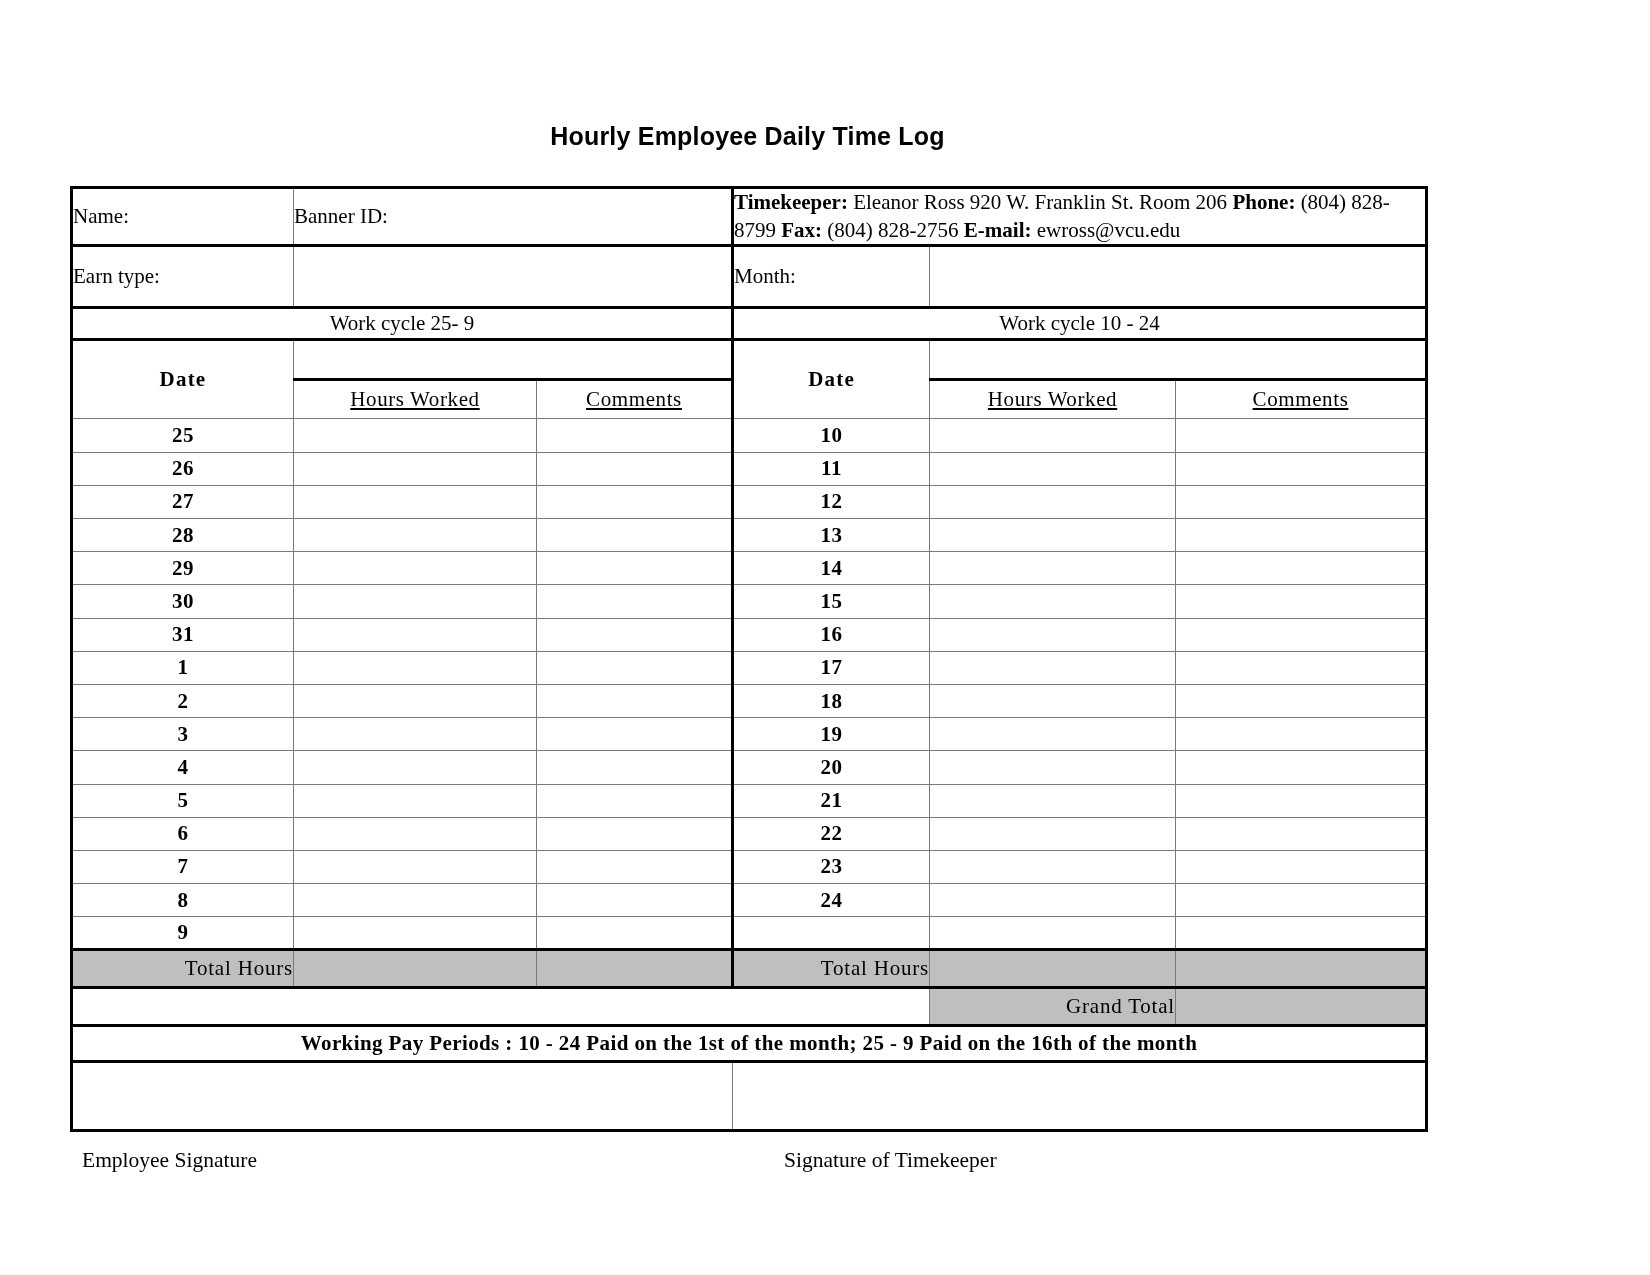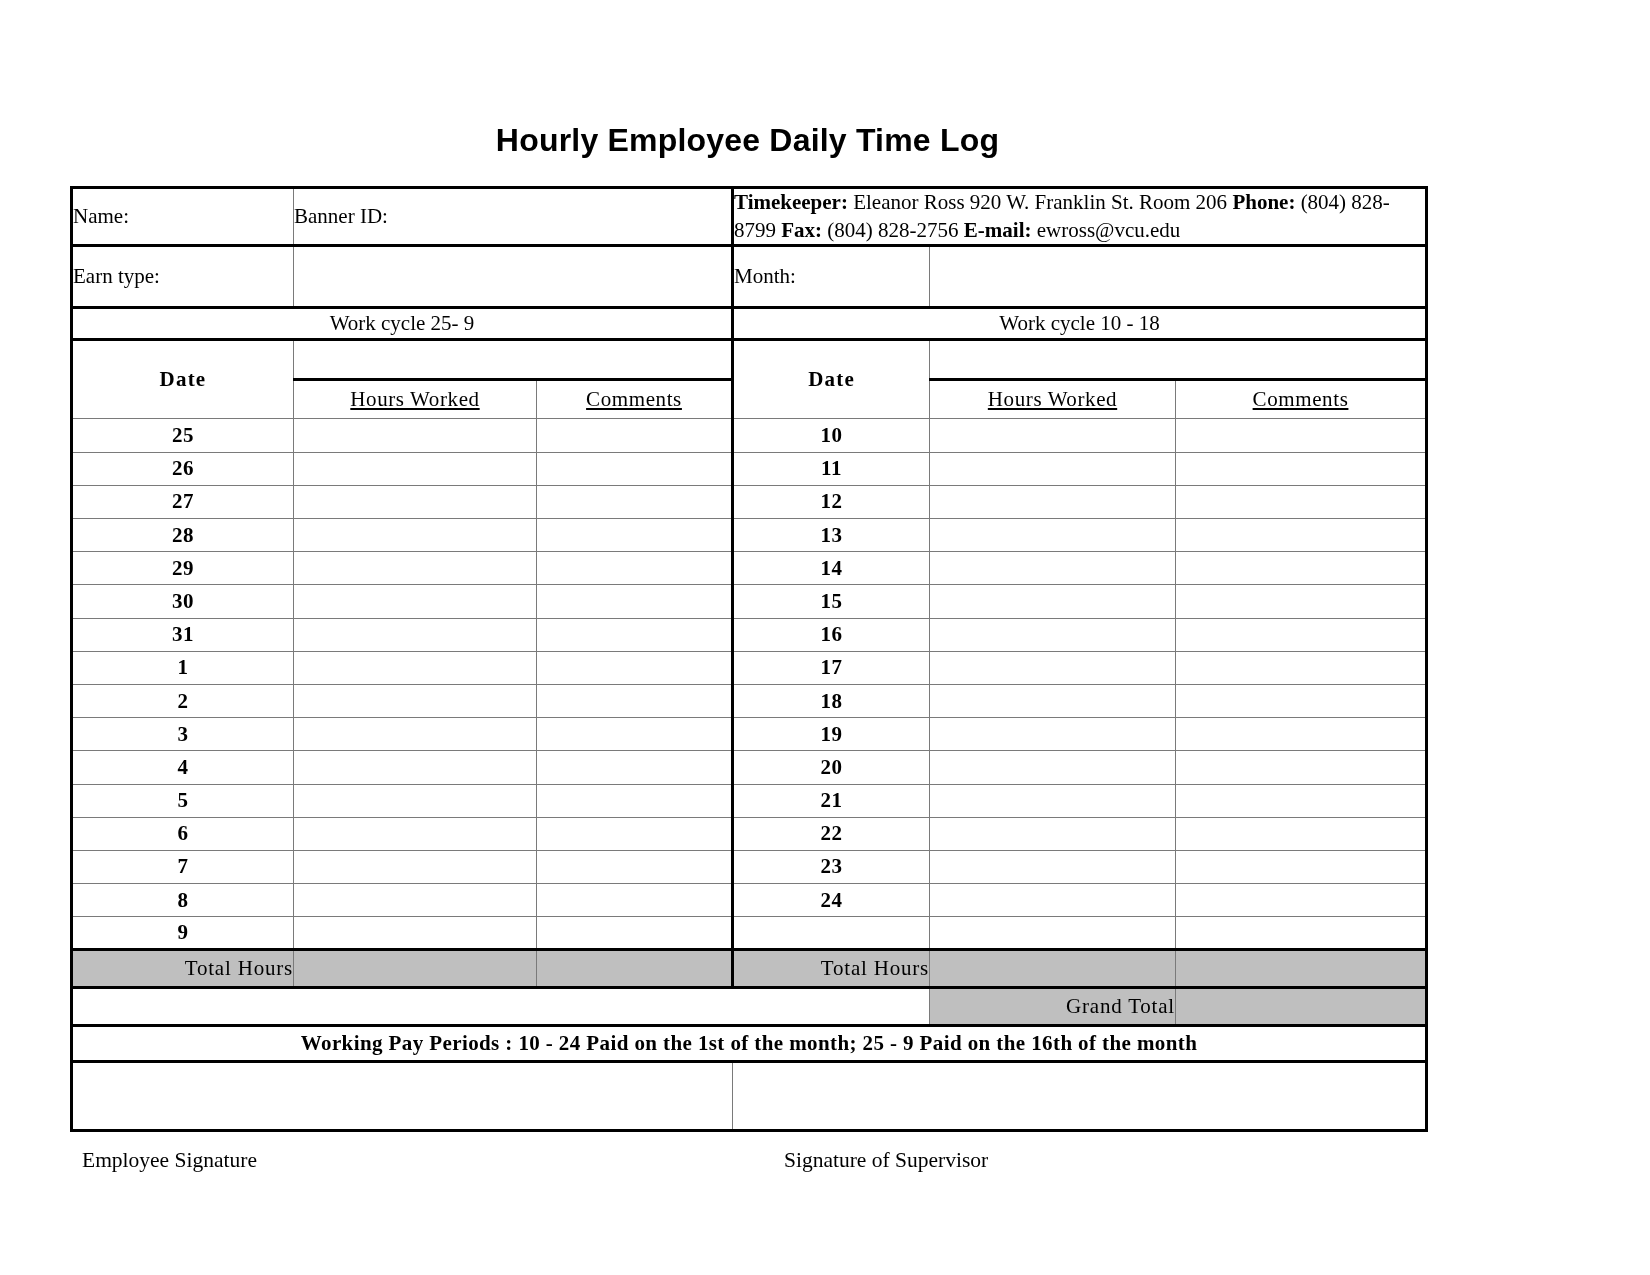"Hourly Employee Daily Time Log" .title { font-size: 32px -> 25px }
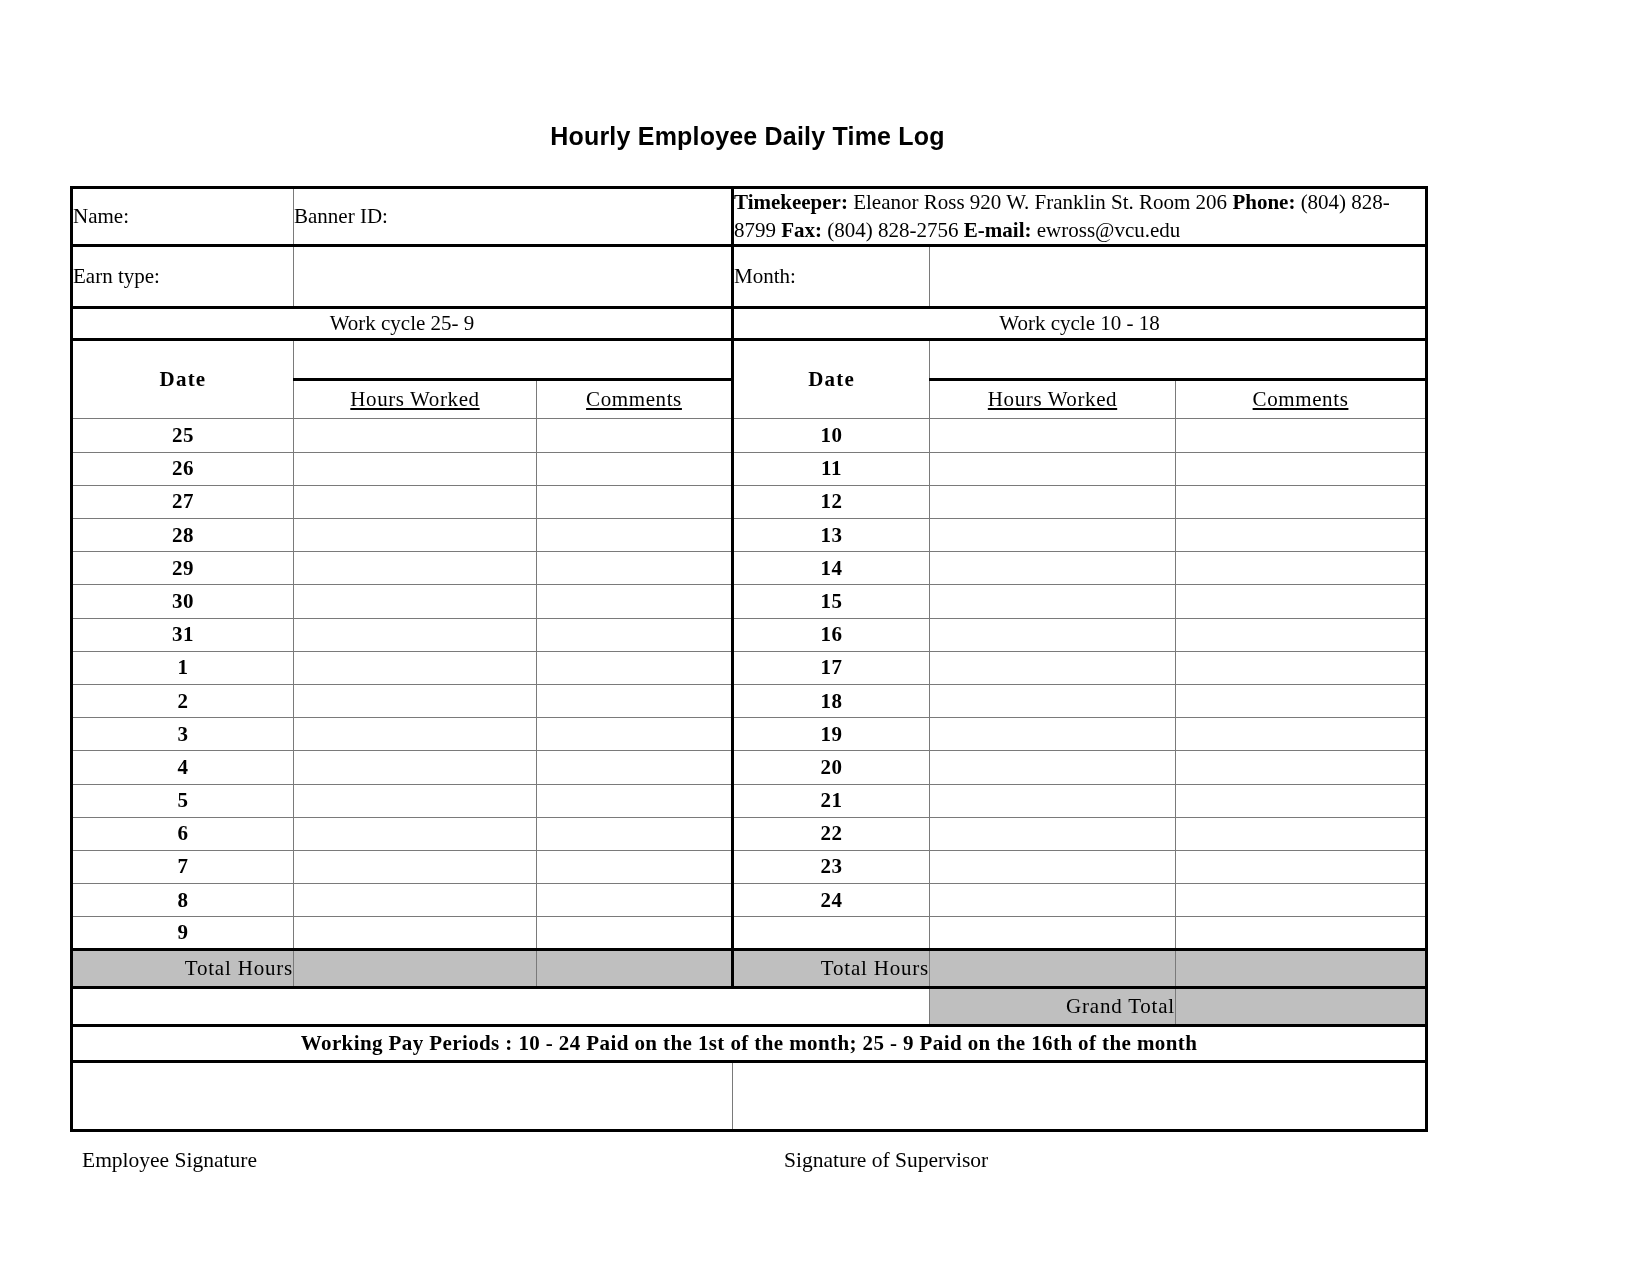"Work cycle 10 - 18" span { text: 18 -> 24 }
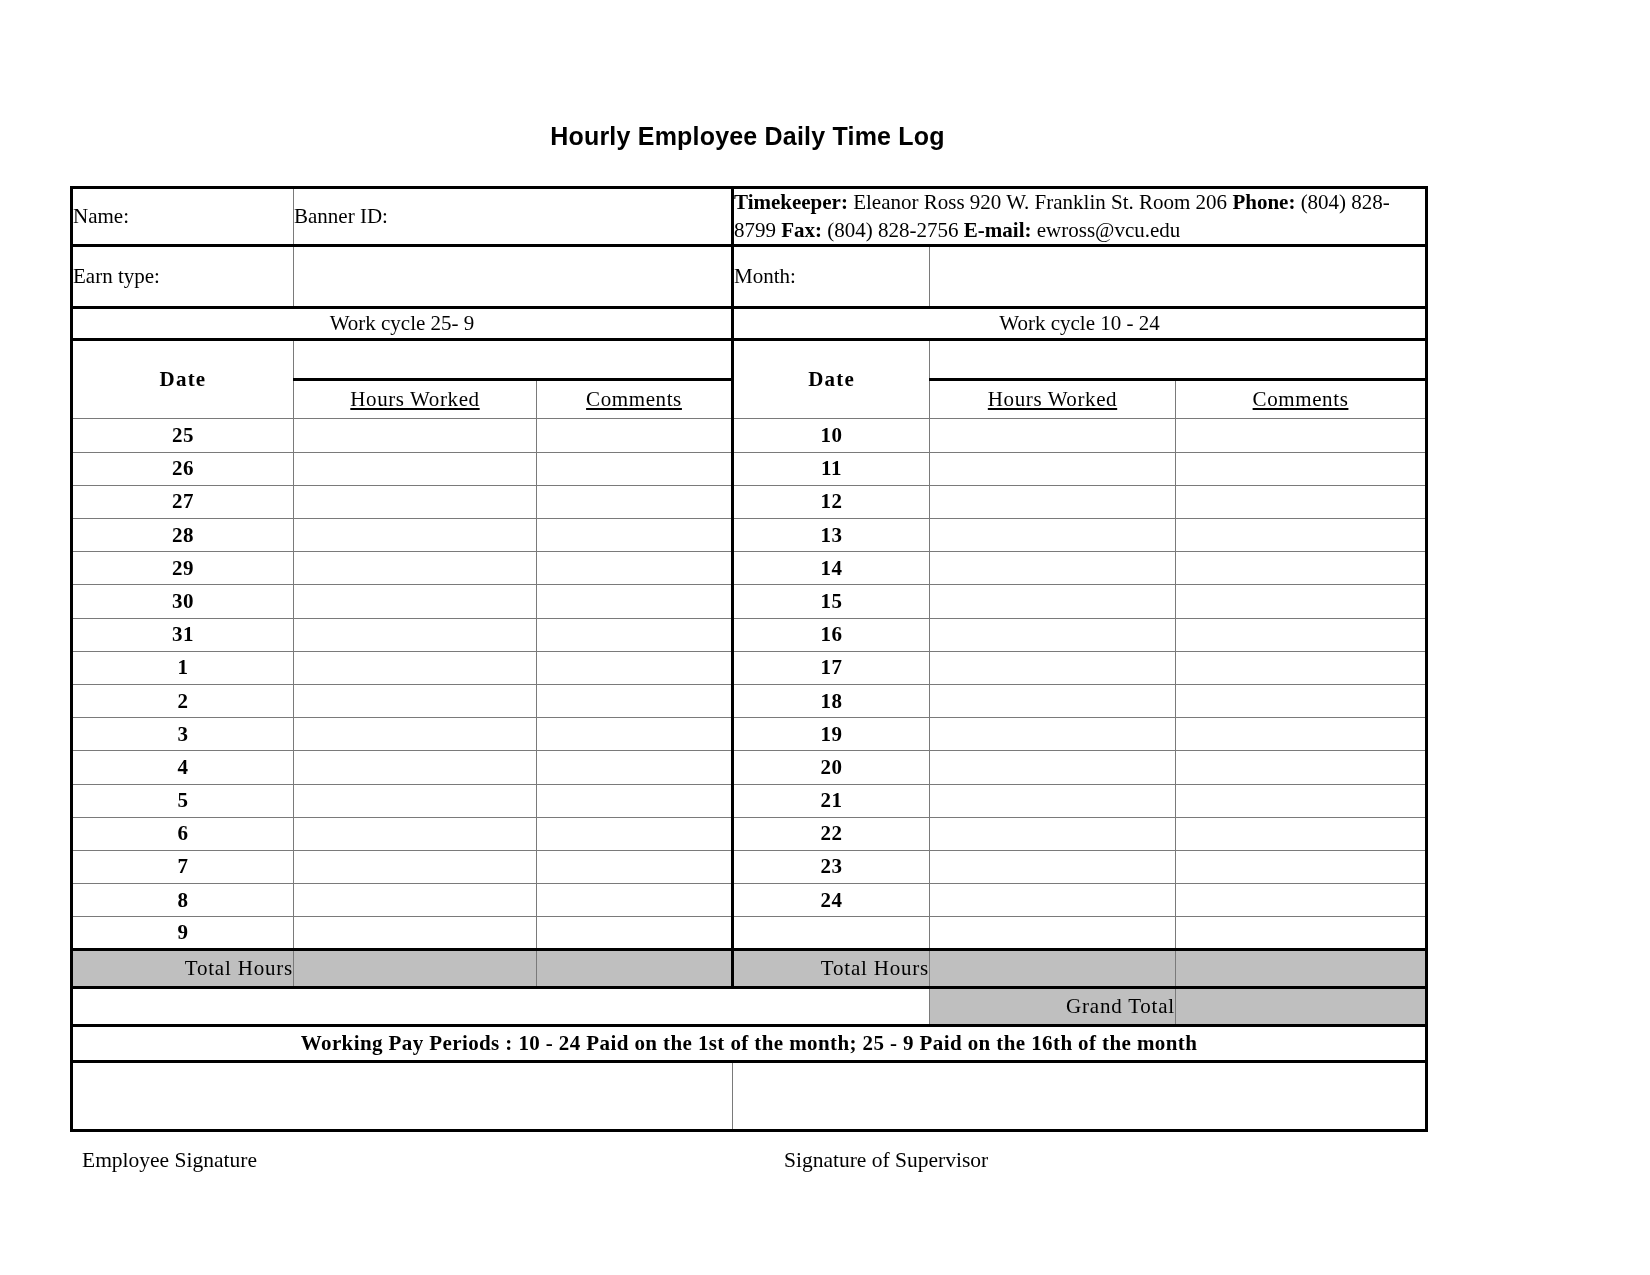"Signature of Supervisor" span.sig-sup { text: Supervisor -> Timekeeper }
